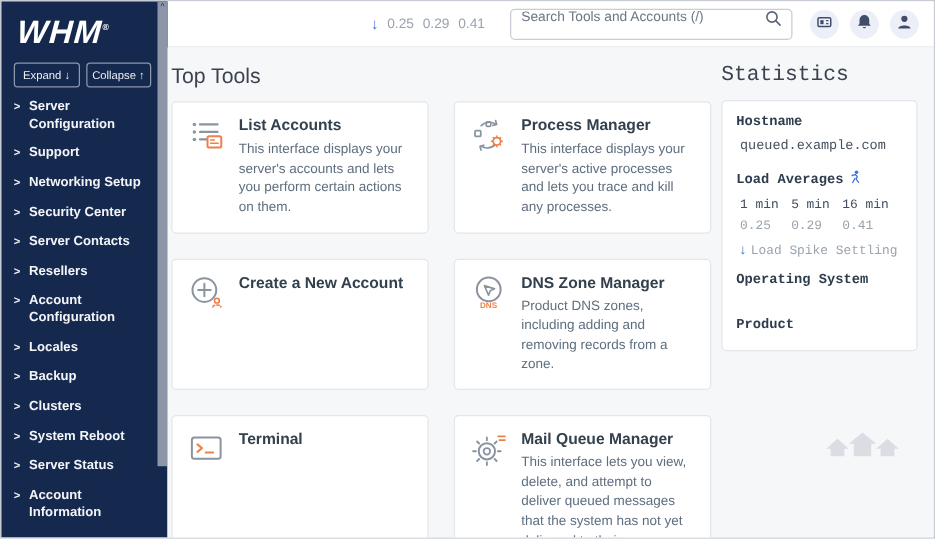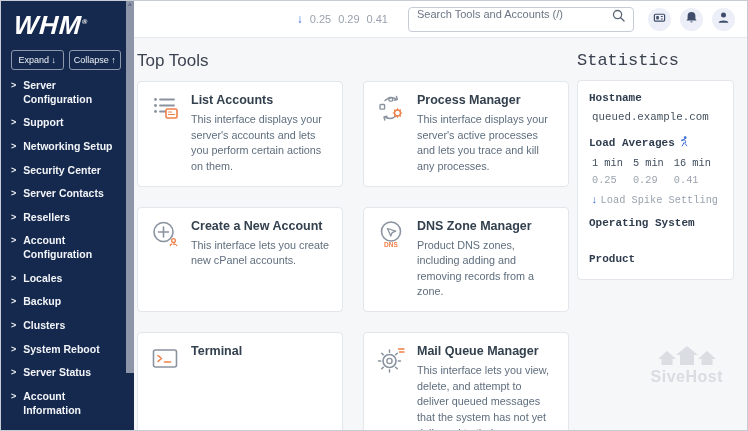"This interface lets you create" div.card-desc { html: <div>This interface lets you create new cPanel accounts.</div> -> none }
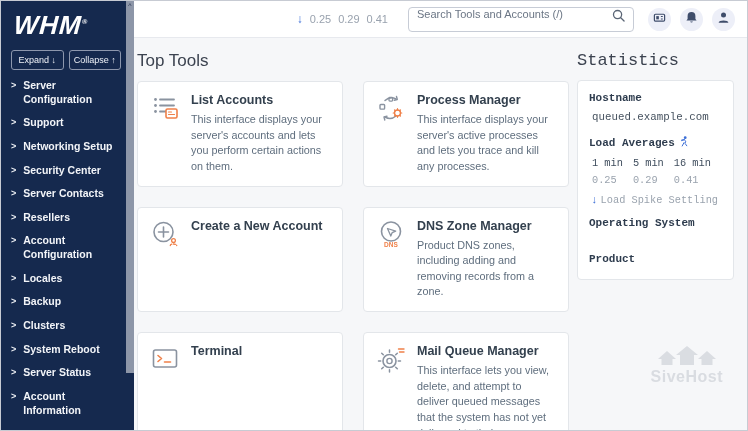"SiveHost" div.wm-text { html: <div>SiveHost</div> -> none }
